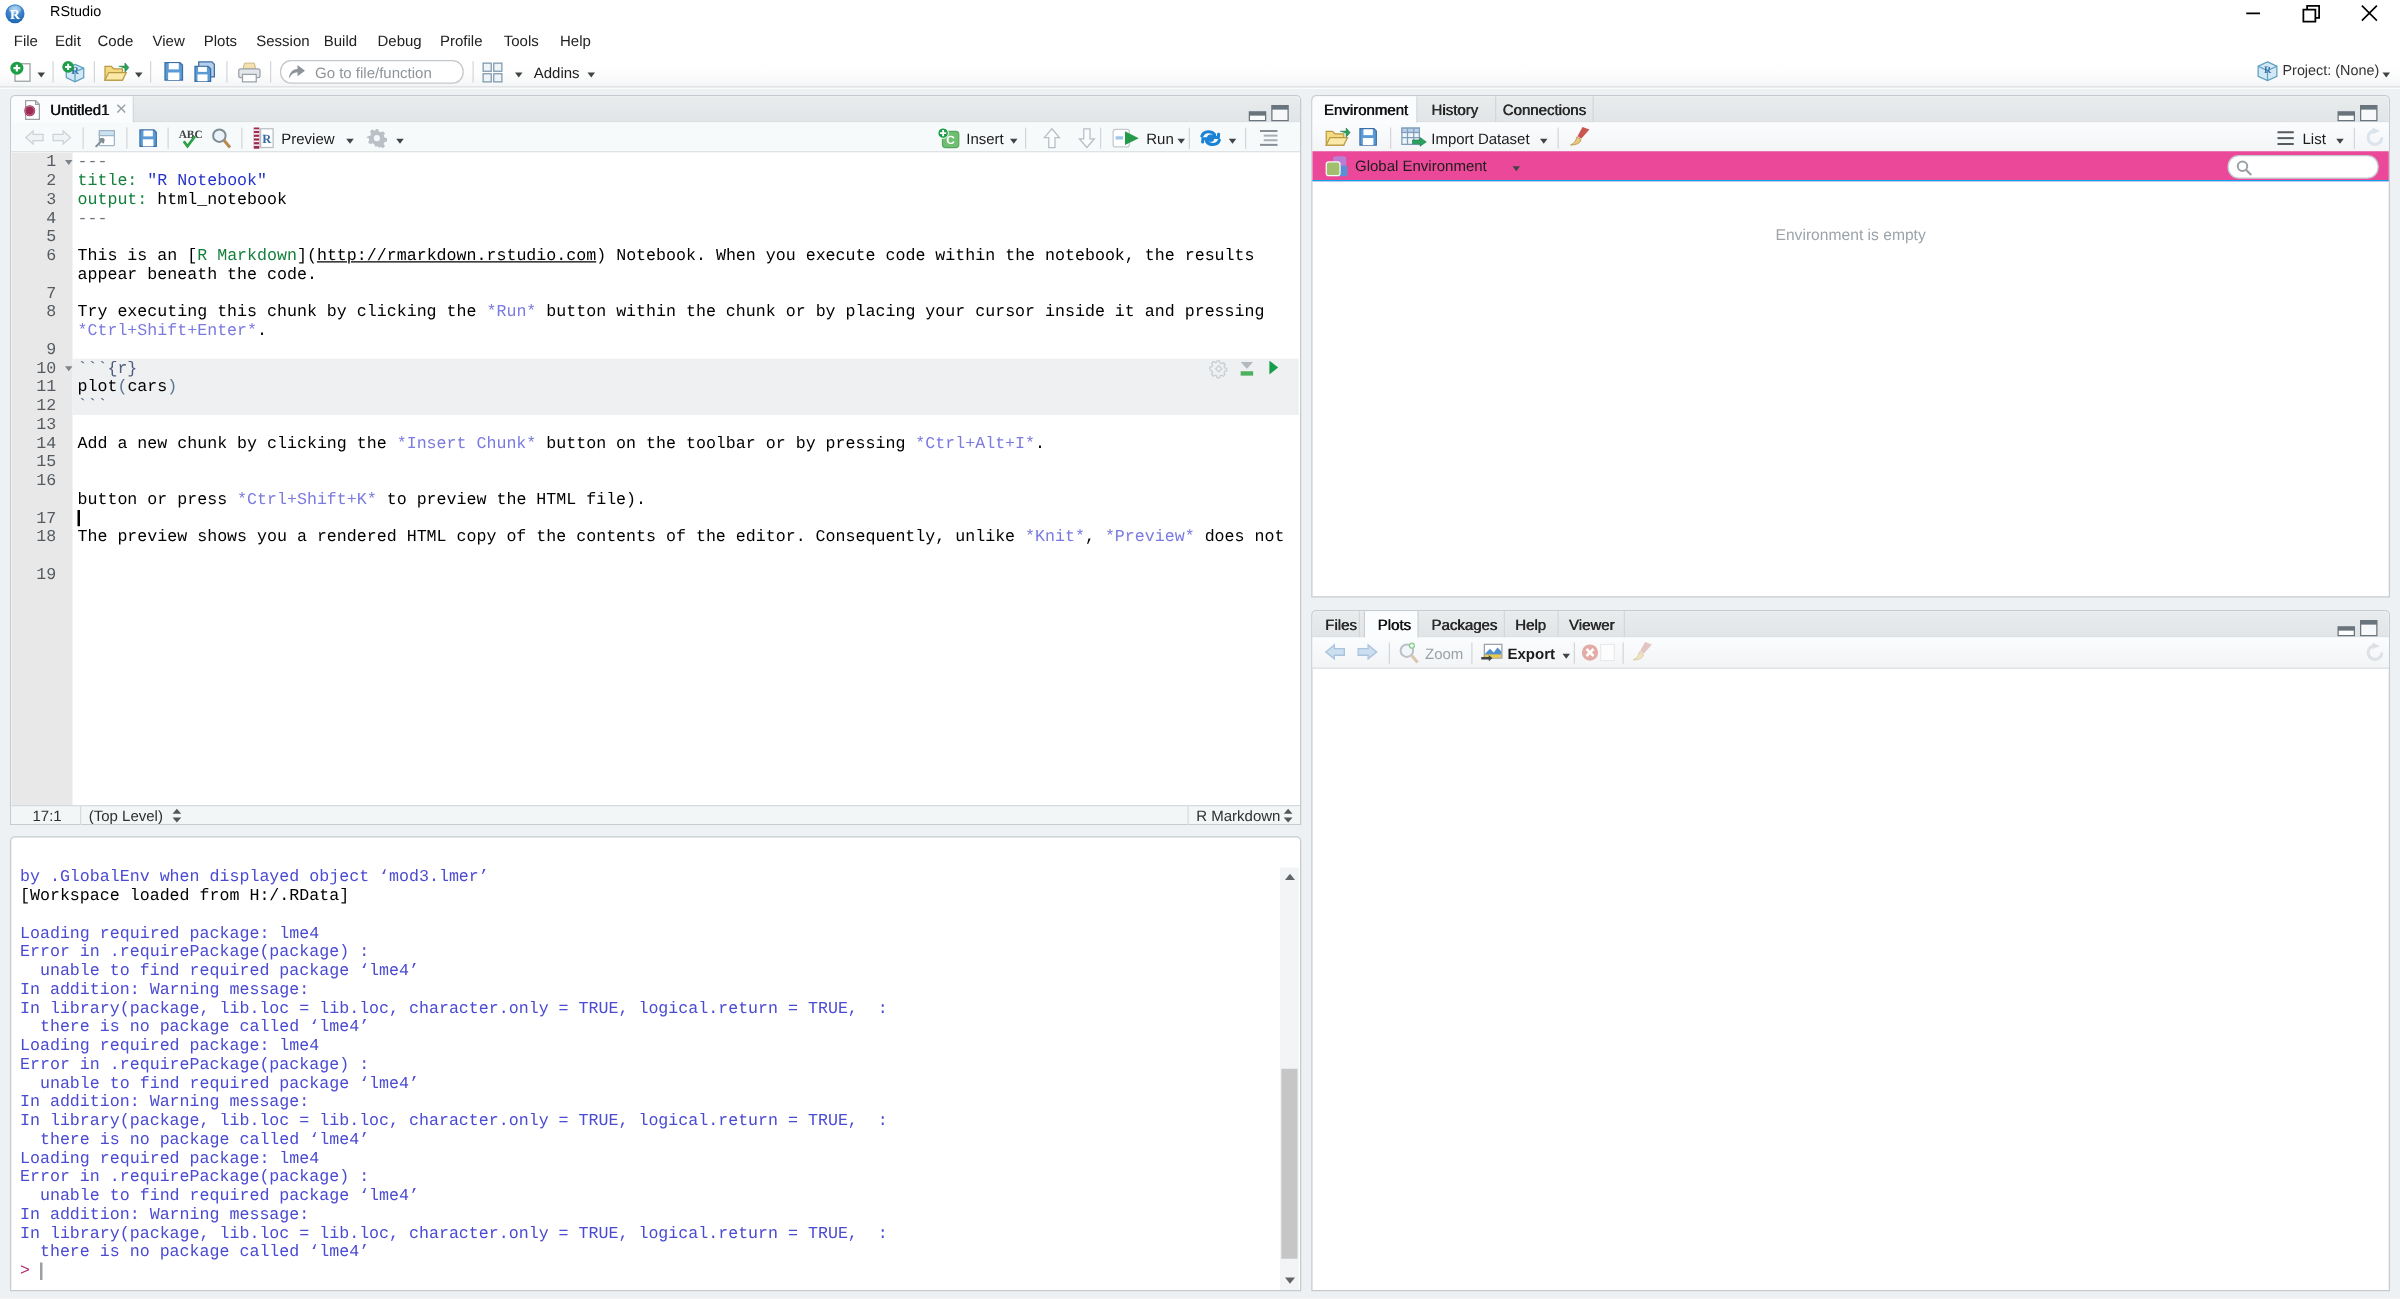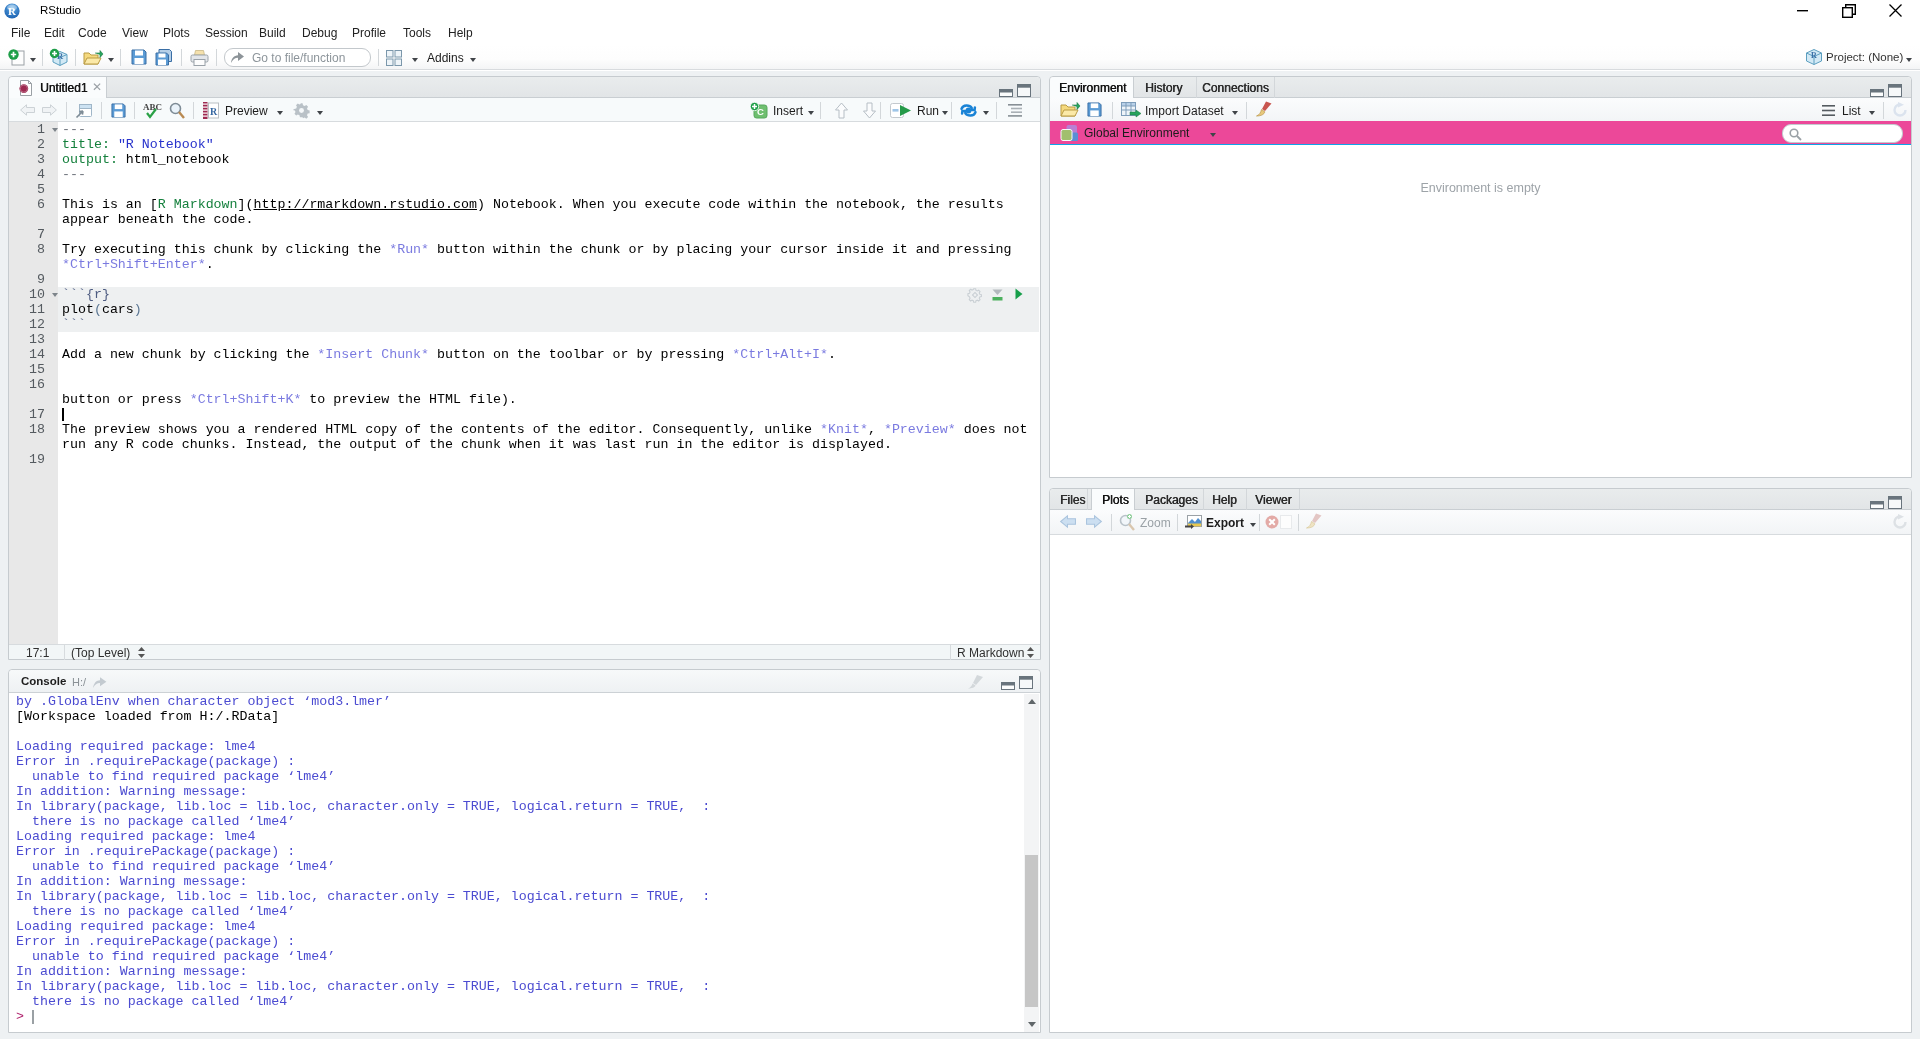"run any R code chunks." div.crow { html: <div>run any R code chunks. Instead, the output of the chunk when it was last run in the editor is displayed. </div> -> none }
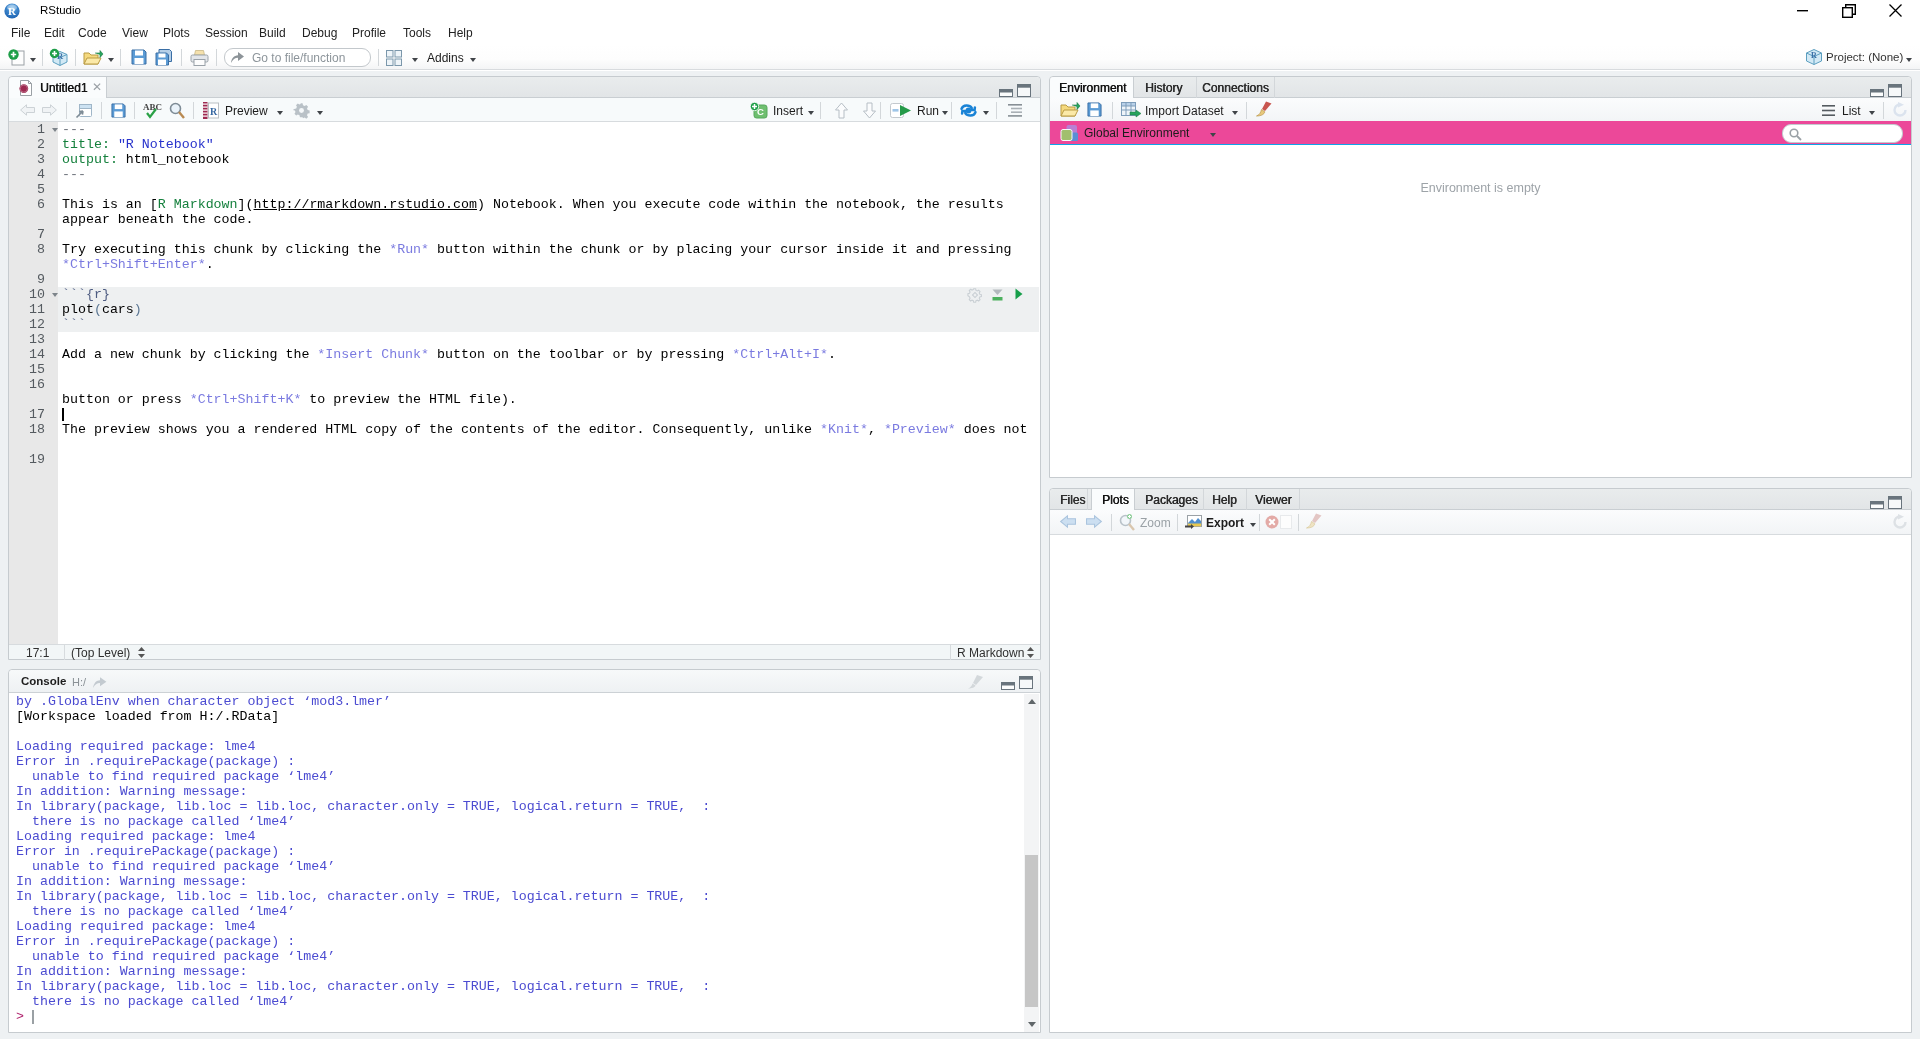"Console" div { html: <div> <span>Console</span> <span>H:/</span> <svg> <path></path> </svg> <svg> <path></path> <path></path> </svg> <svg> <rect></rect> <rect></rect> </svg> <svg> <rect></rect> <rect></rect> </svg> </div> -> none }
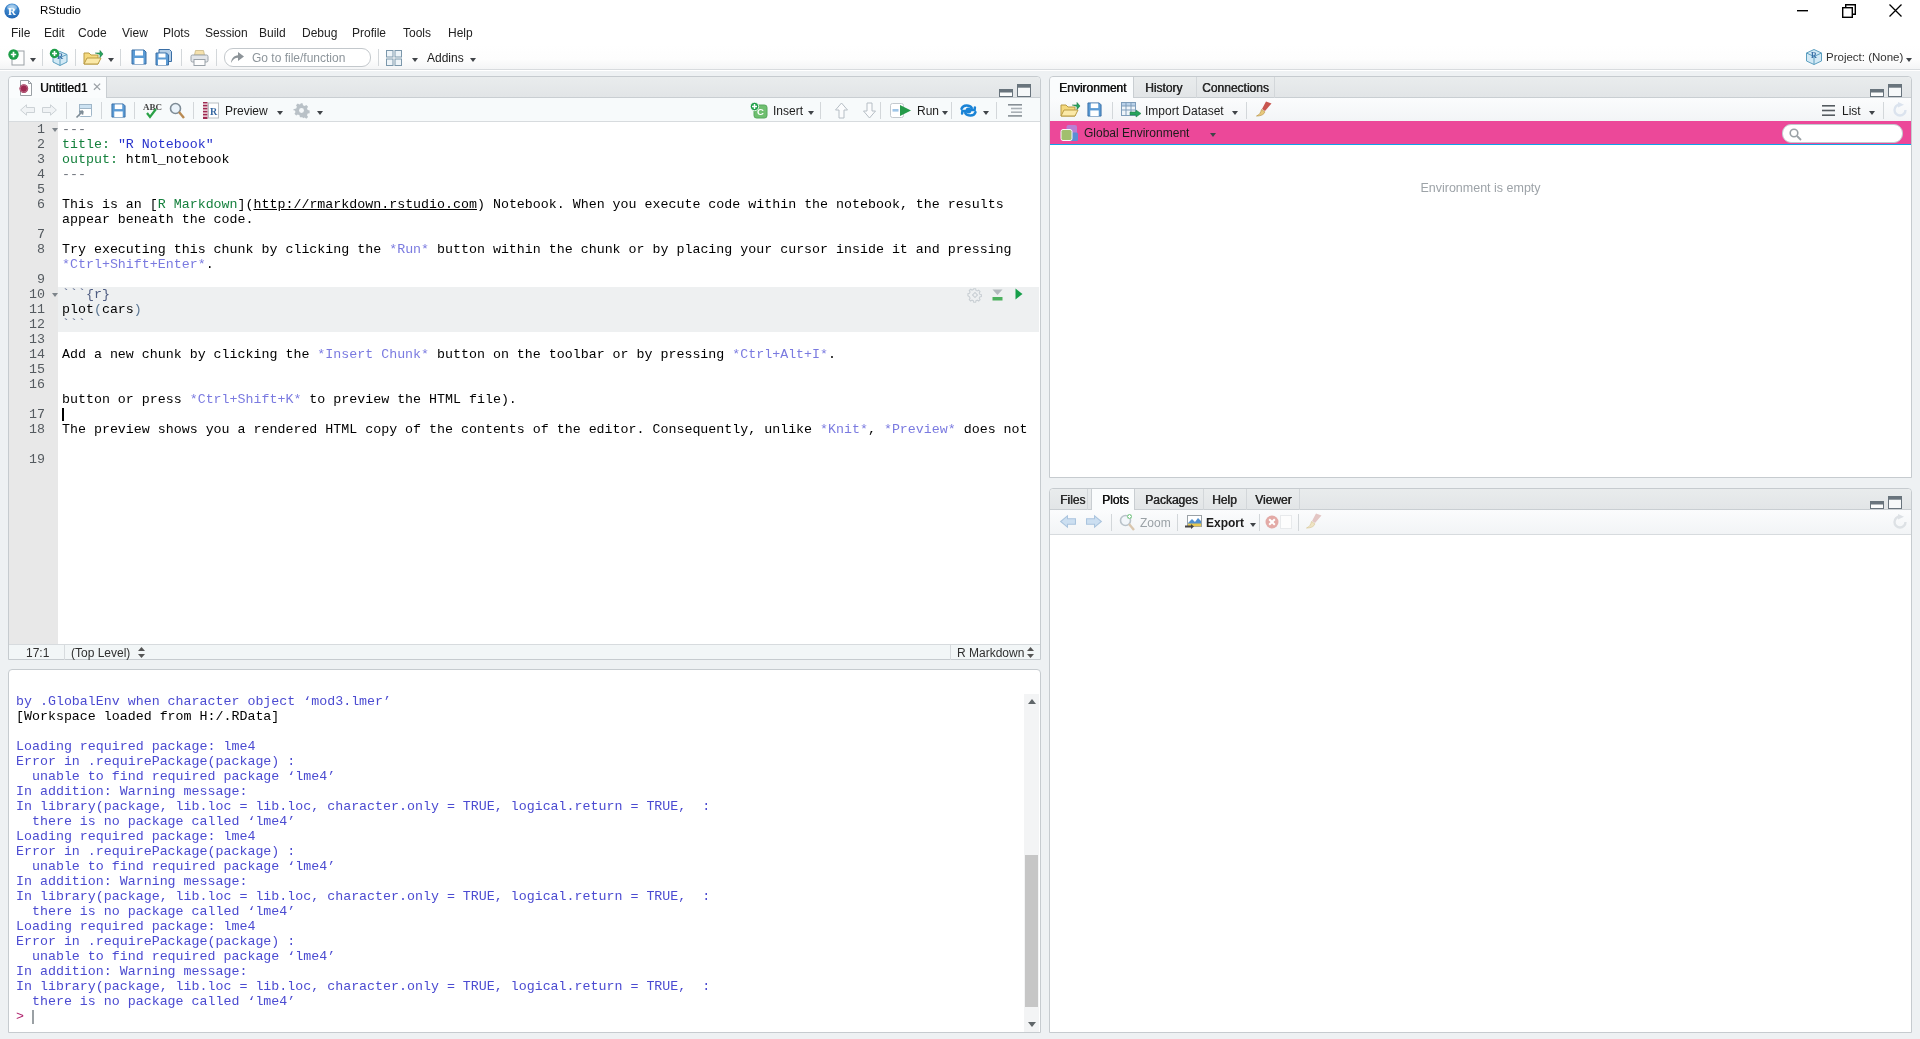"by .GlobalEnv when character object" div.conrow { text: character -> displayed }
